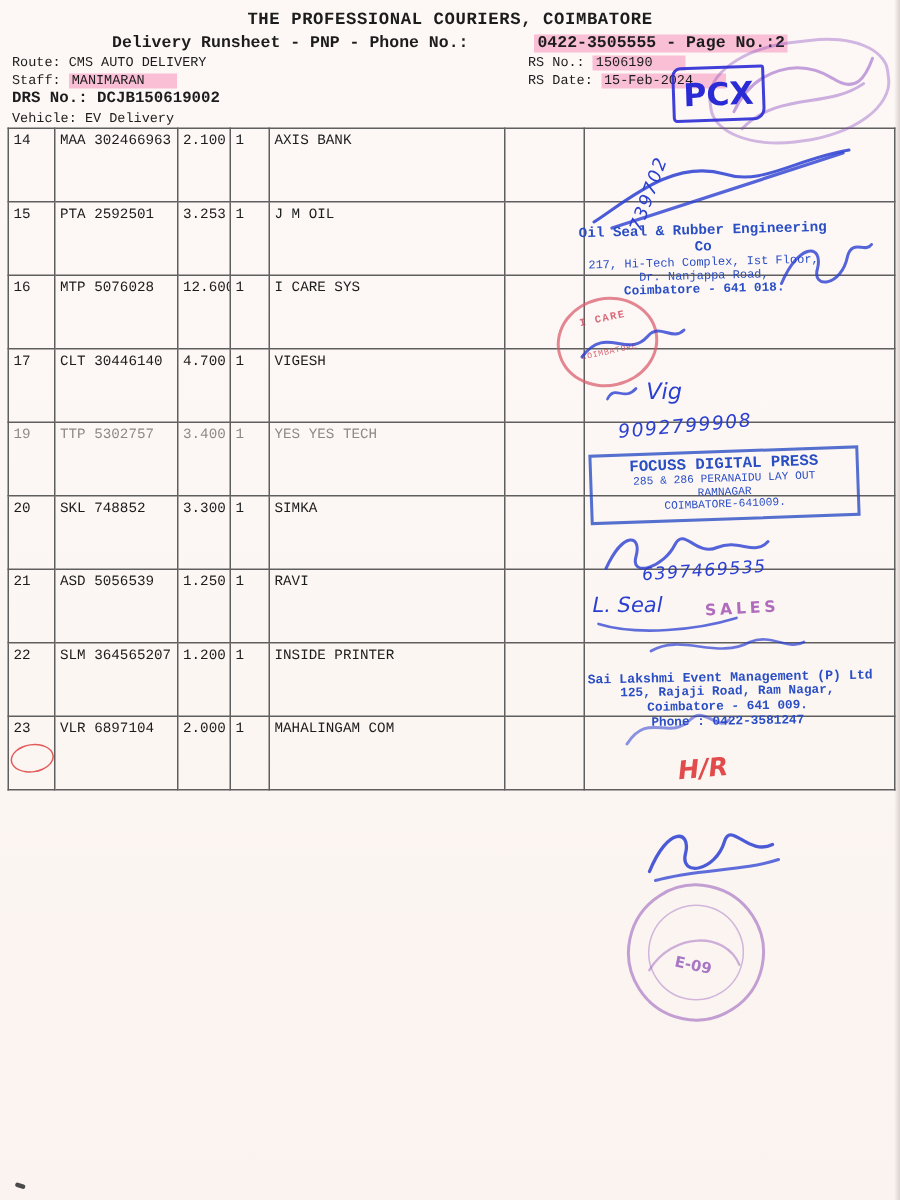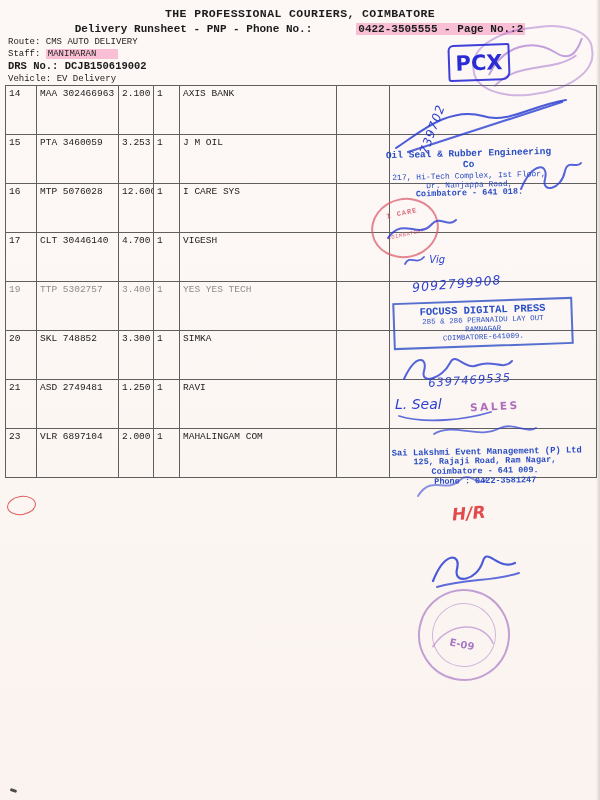"RS No.: 1506190" div.meta-right { html: none -> <div> <div><span>RS No.:</span> <span>1506190</span></div> <div><span>RS Date:</span> <span>15-Feb-2024</span></div> </div> }
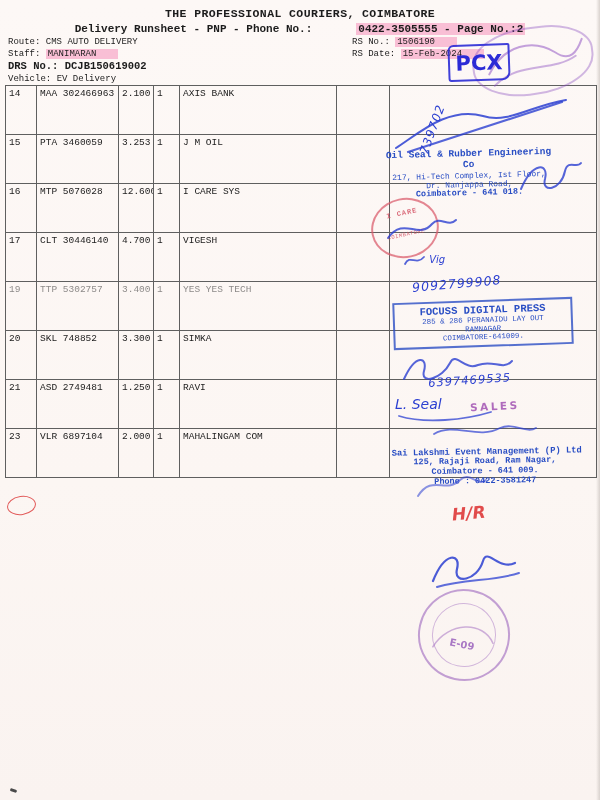"PTA 3460059" td { text: 3460059 -> 2592501 }
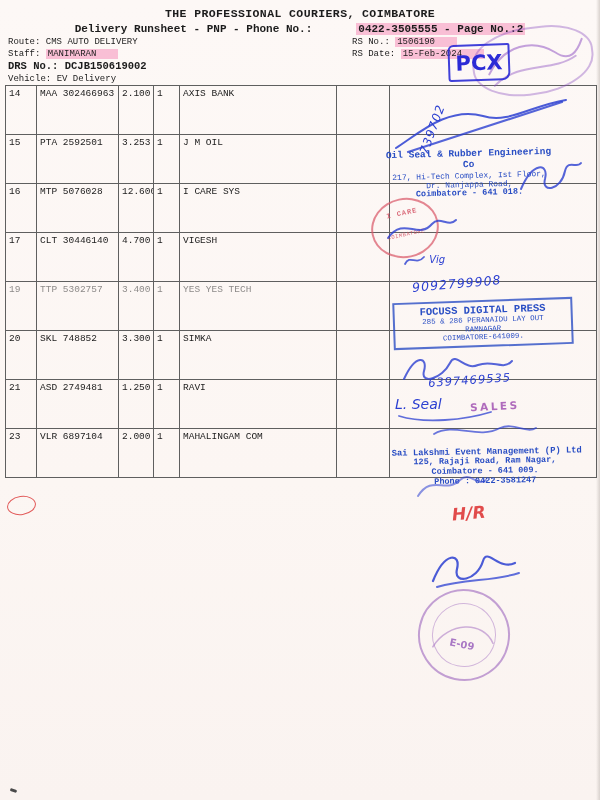"Vig" div.ov { font-size: 10px -> 15px }
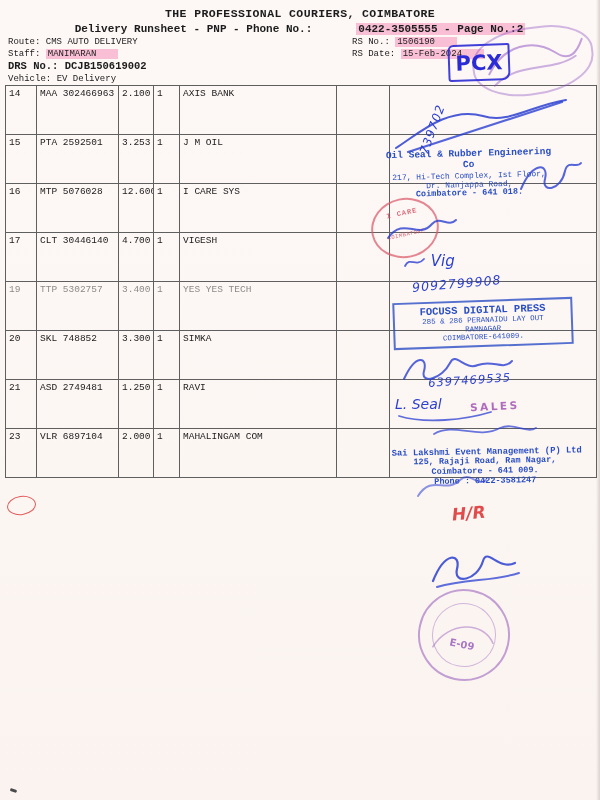"ASD 2749481" td { text: 2749481 -> 5056539 }
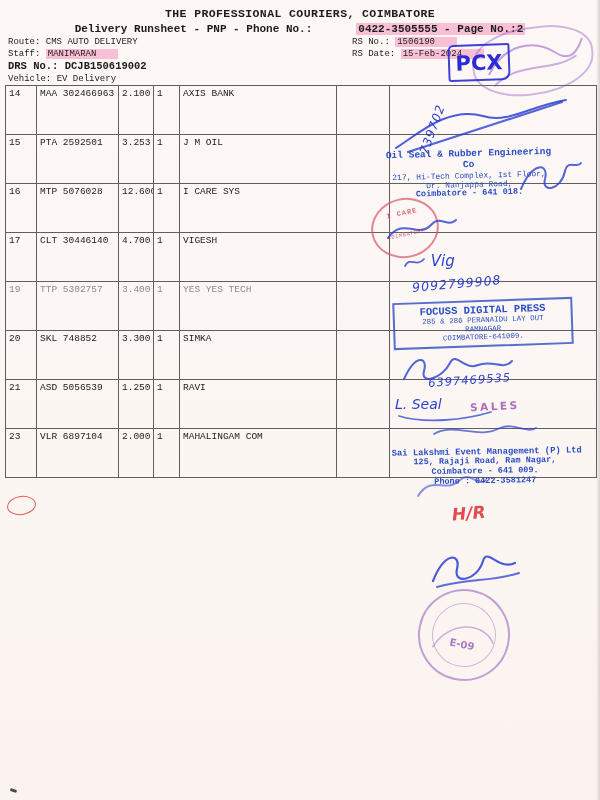"22" tr.data { html: none -> <tr> <td>22</td> <td>SLM 364565207</td> <td>1.200</td> <td>1</td> <td>INSIDE PRINTER</td> <td></td> <td></td> </tr> }
